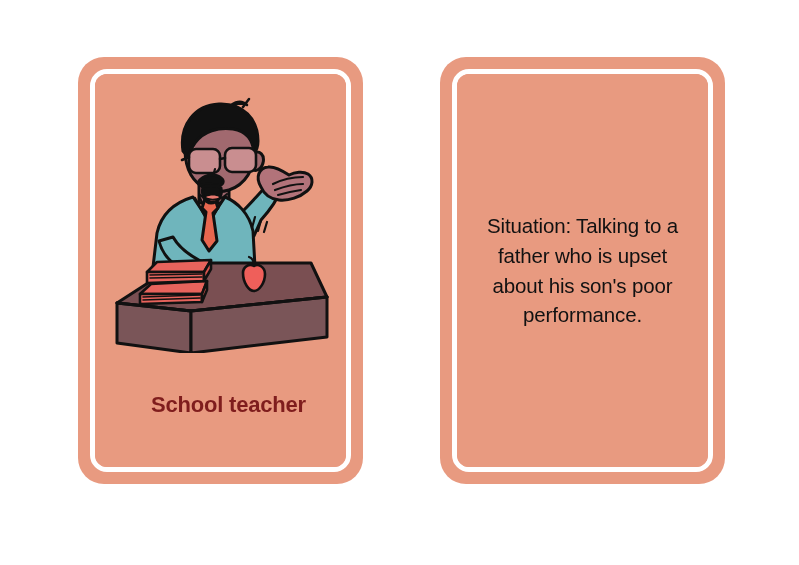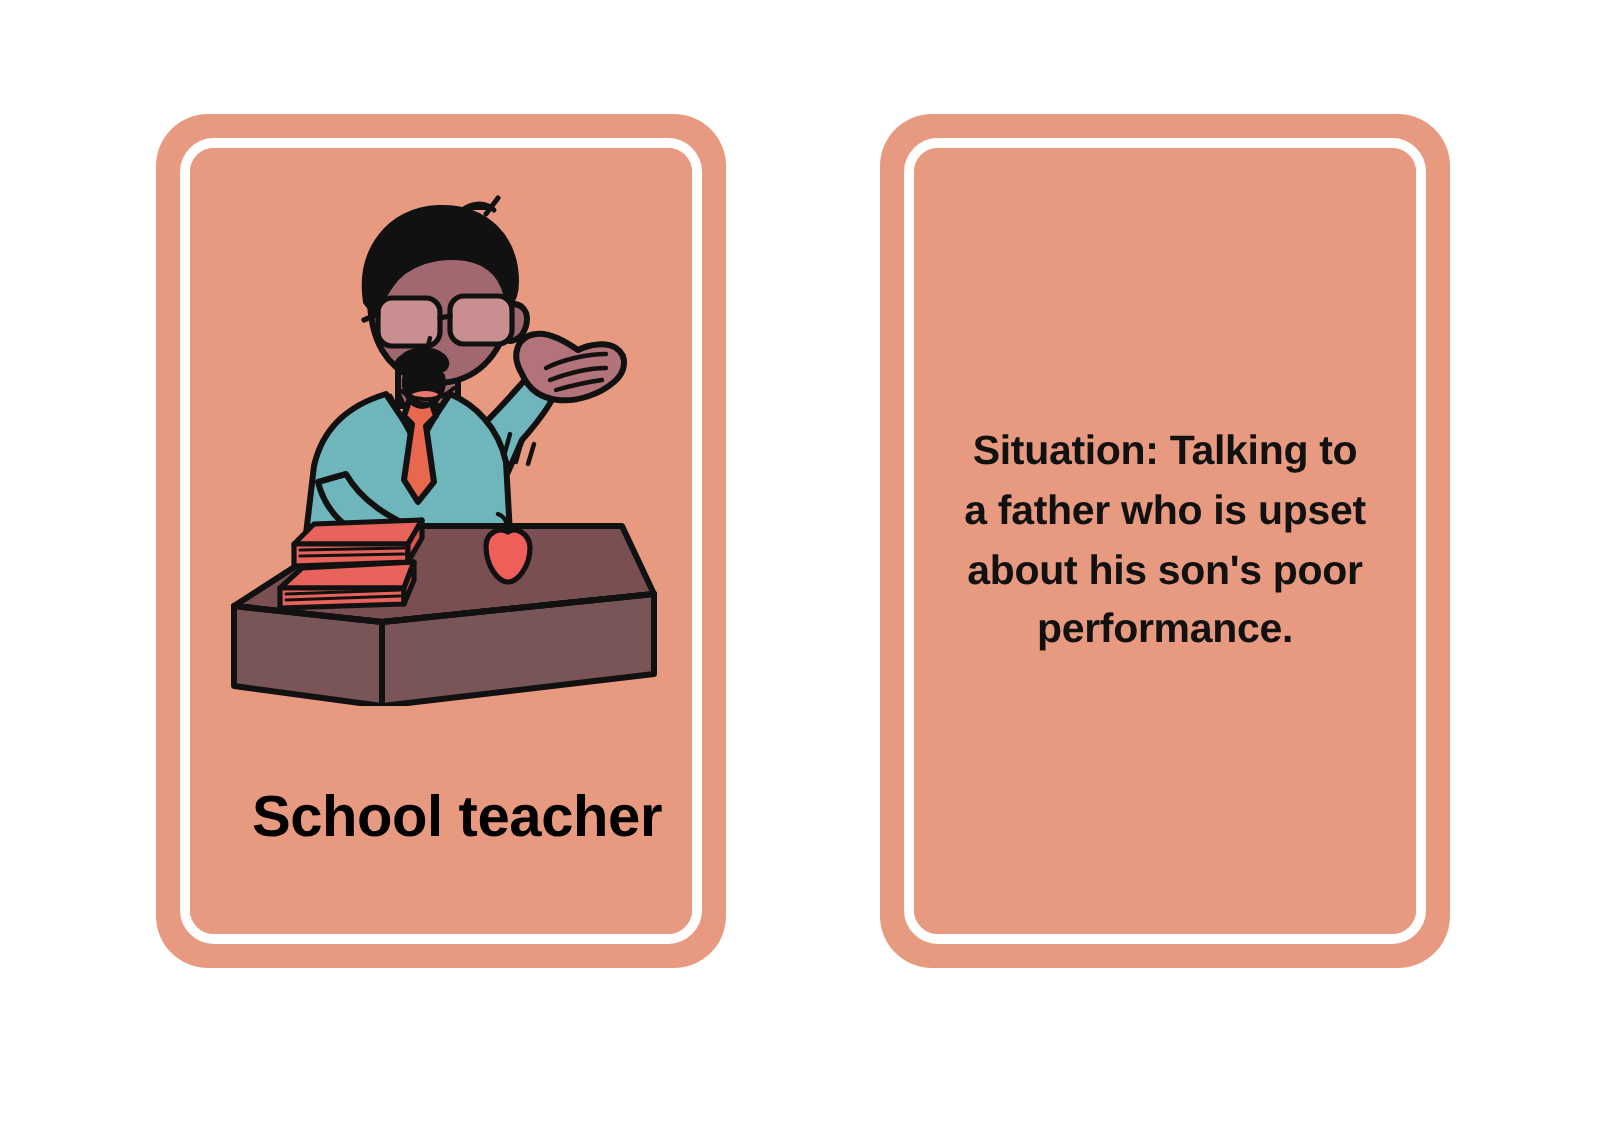"Situation: Talking to a father" .situation-text { font-weight: bold -> normal }
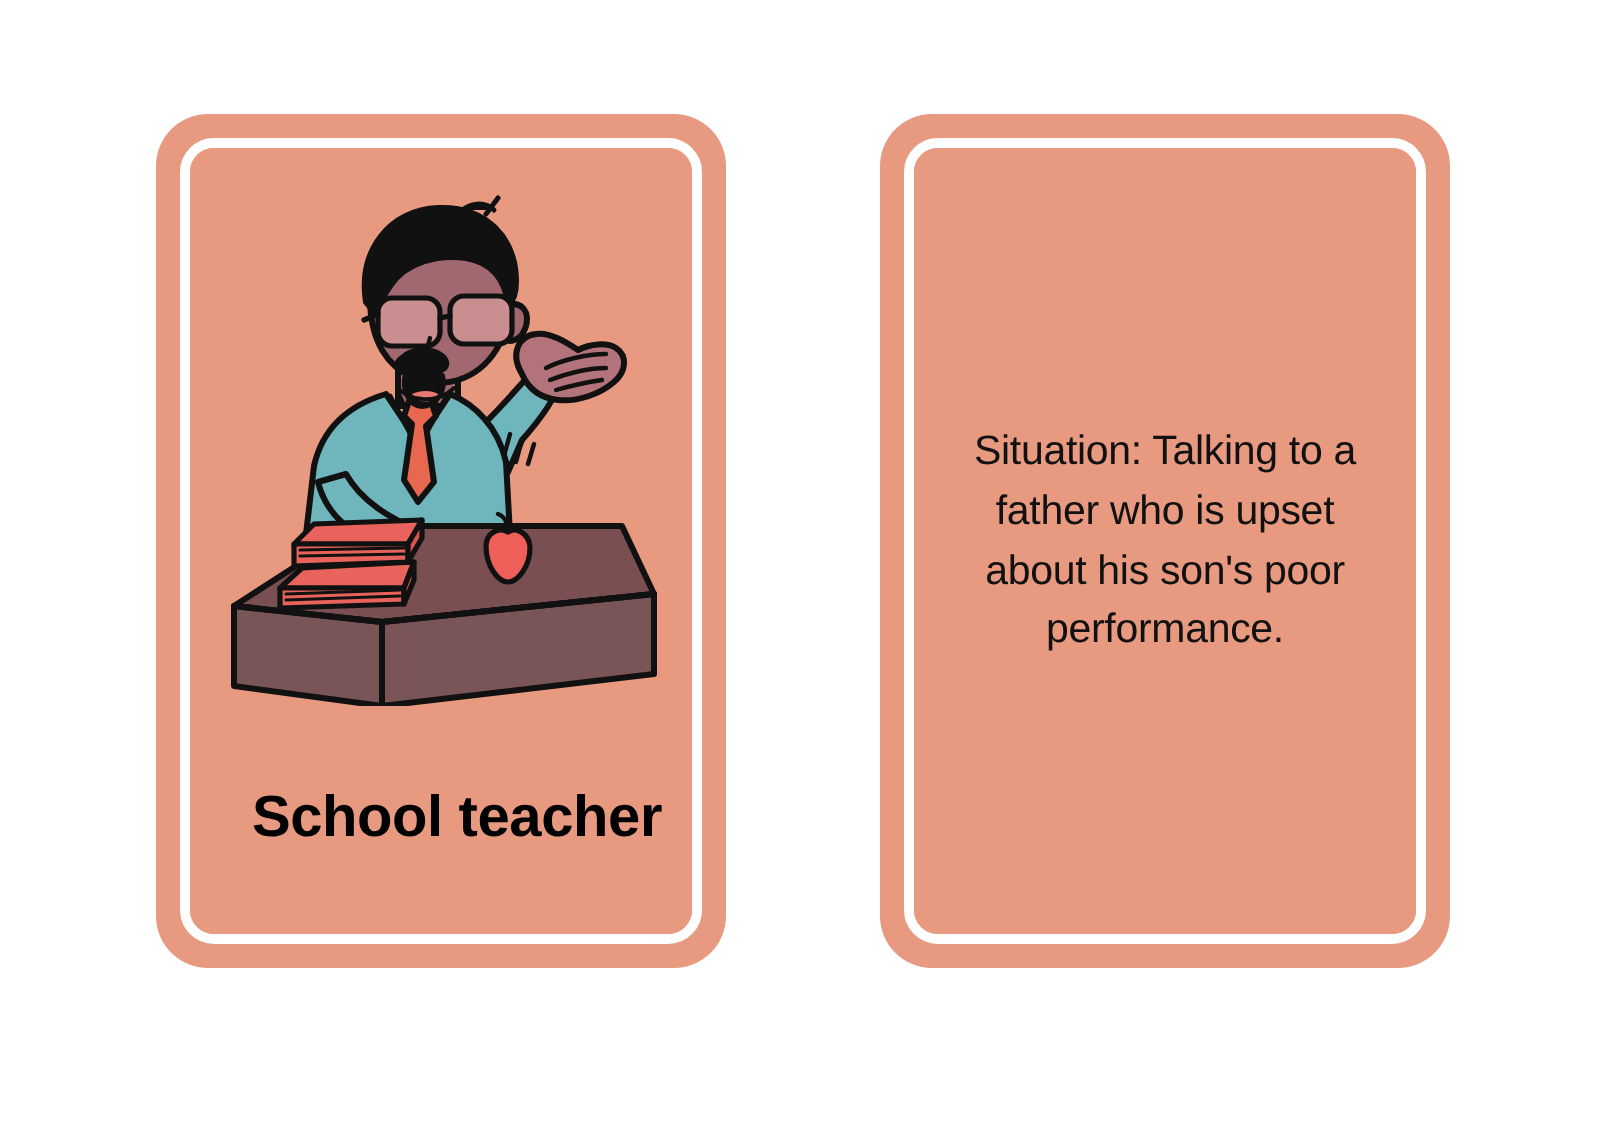"School teacher" .card-caption { color: #000000 -> #7f1d1d; font-size: 29px -> 22px }
